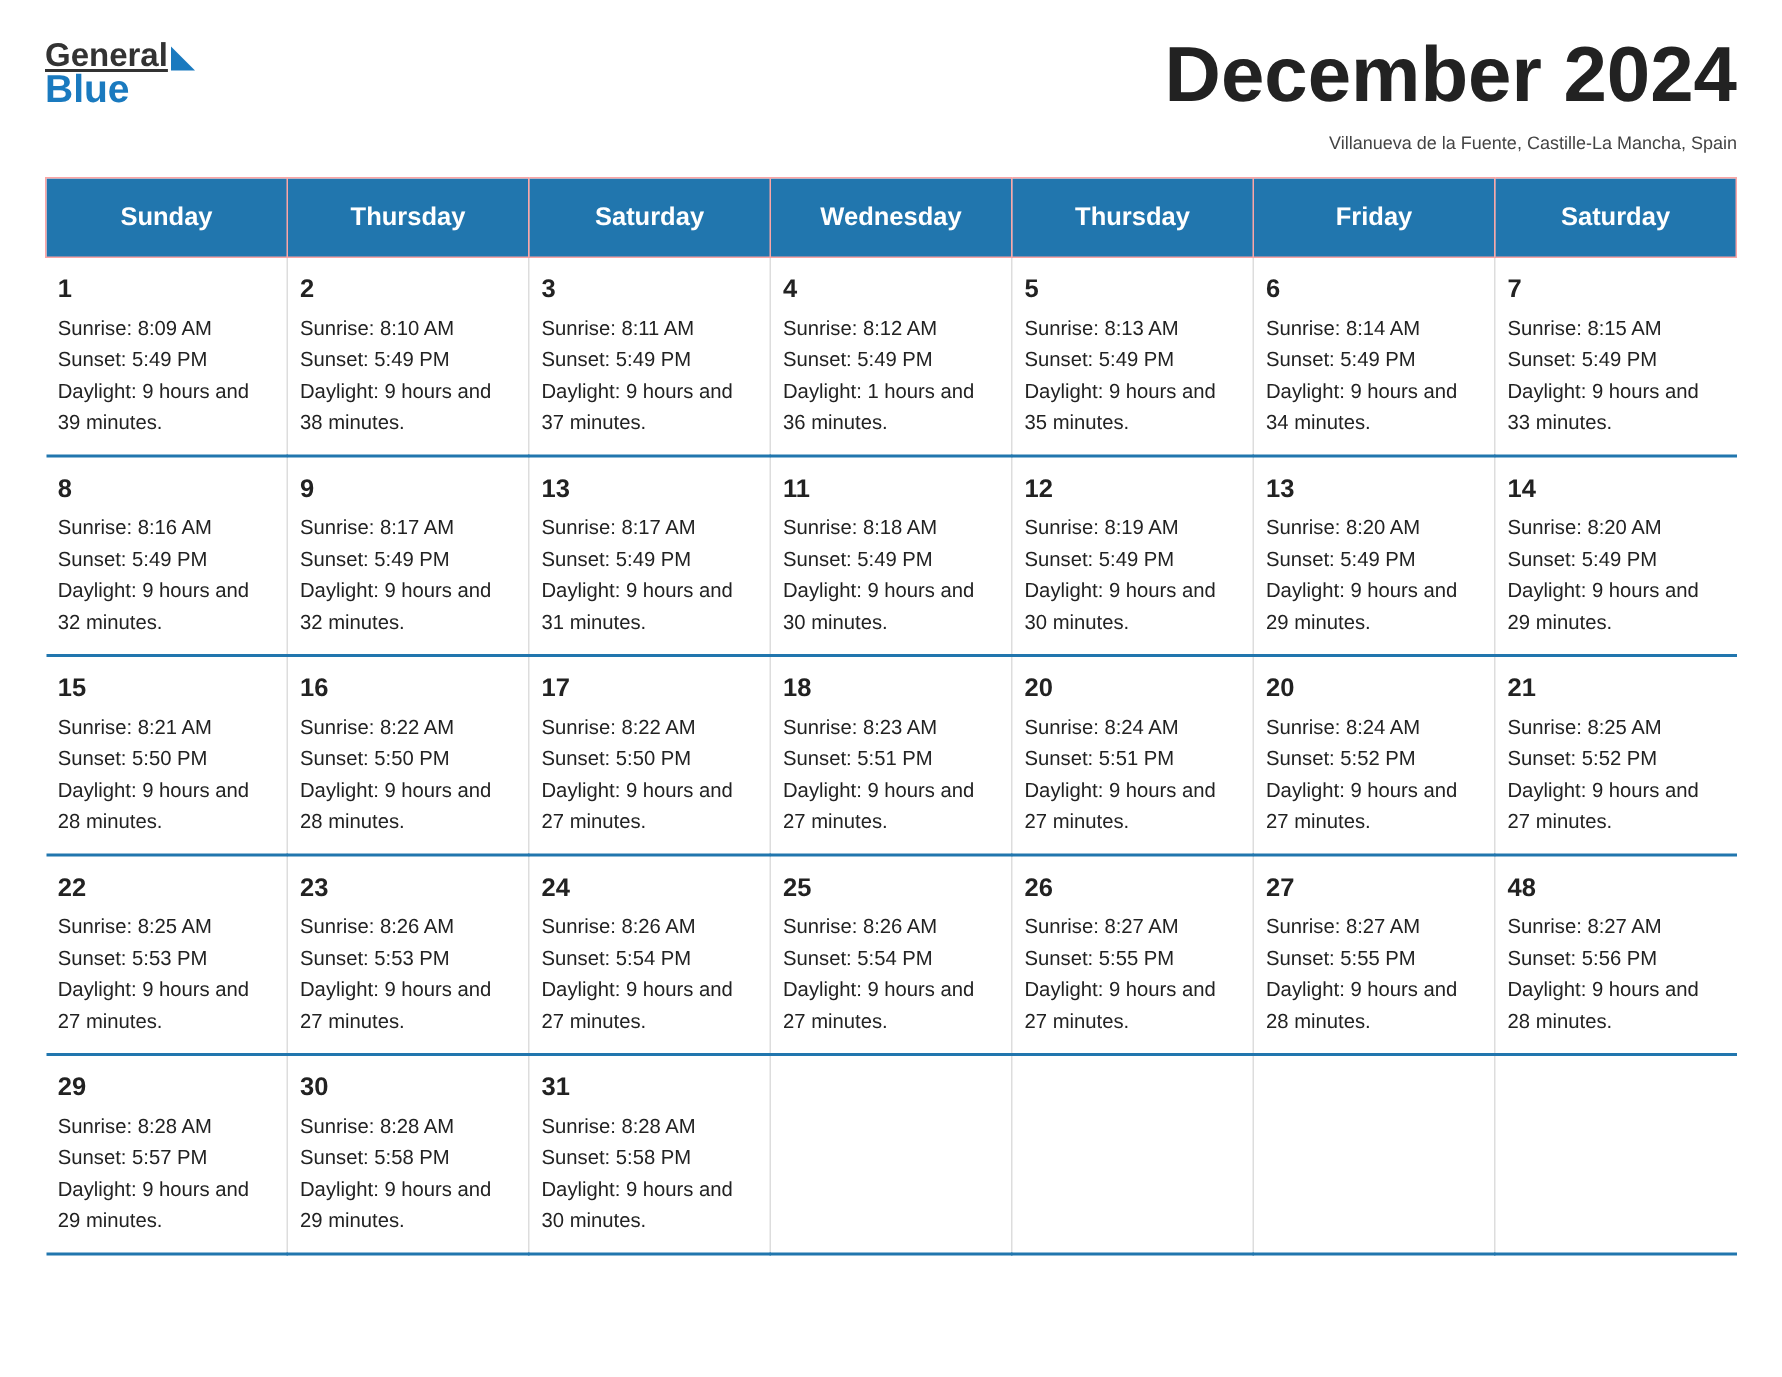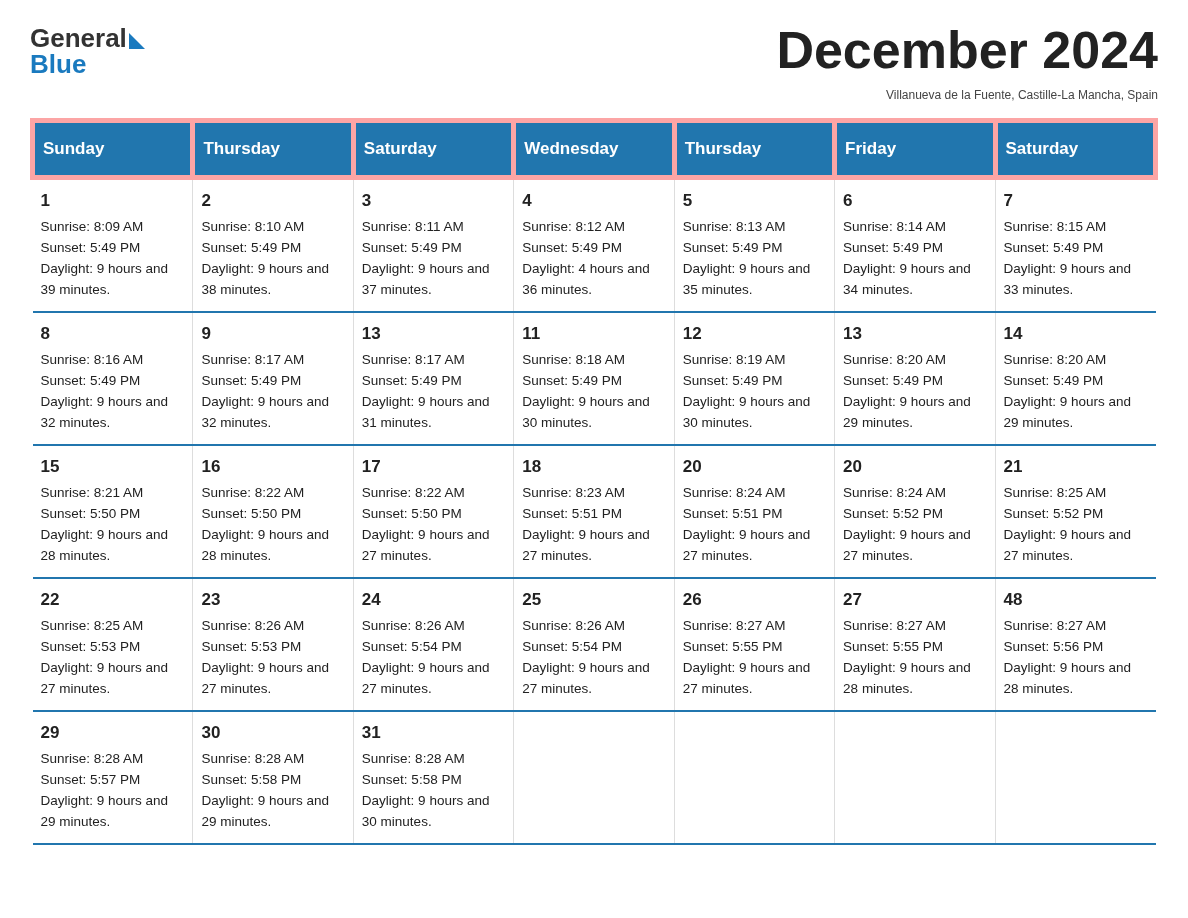"General" span { font-size: 26px -> 22px; text-decoration: none -> underline }
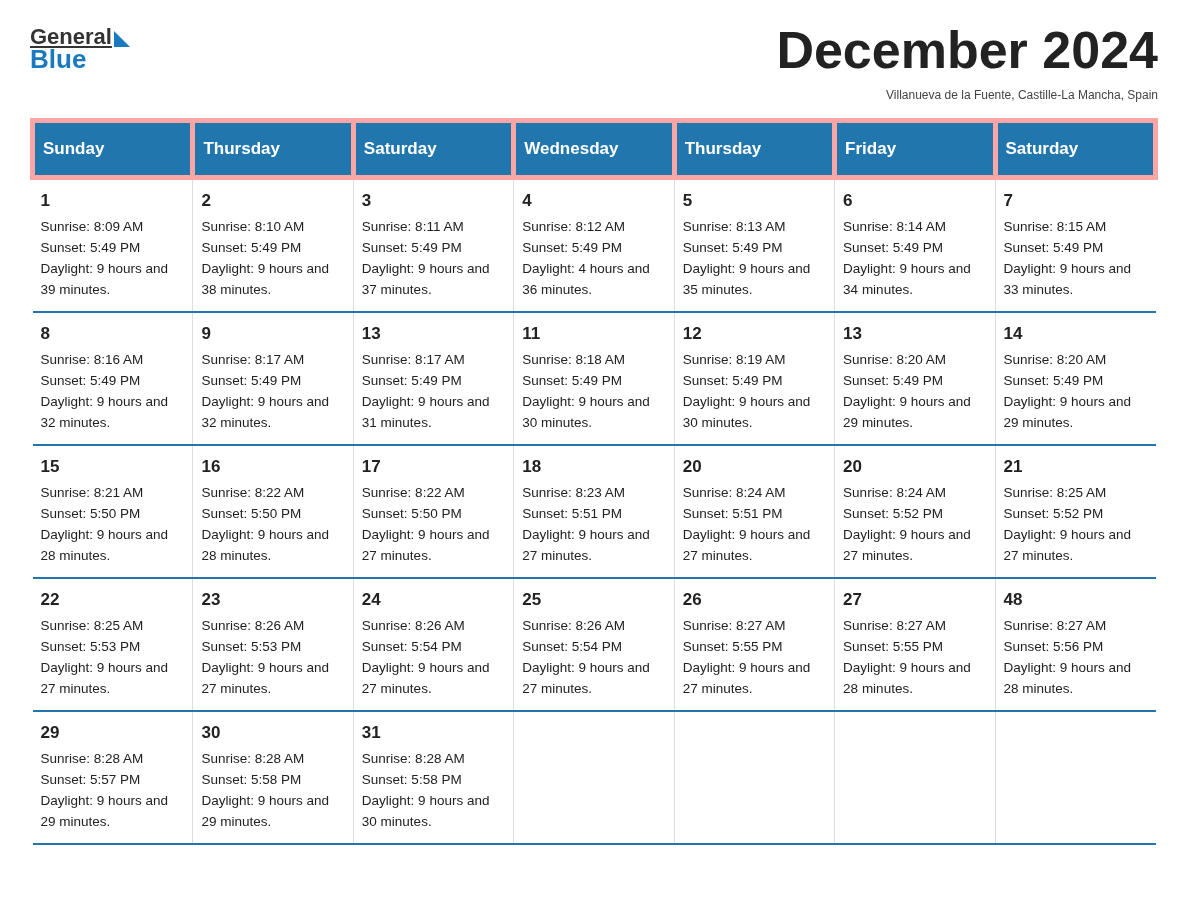"Sunday" thead th { border: 5px solid #fca5a5 -> 1px solid #fca5a5; text-align: left -> center }
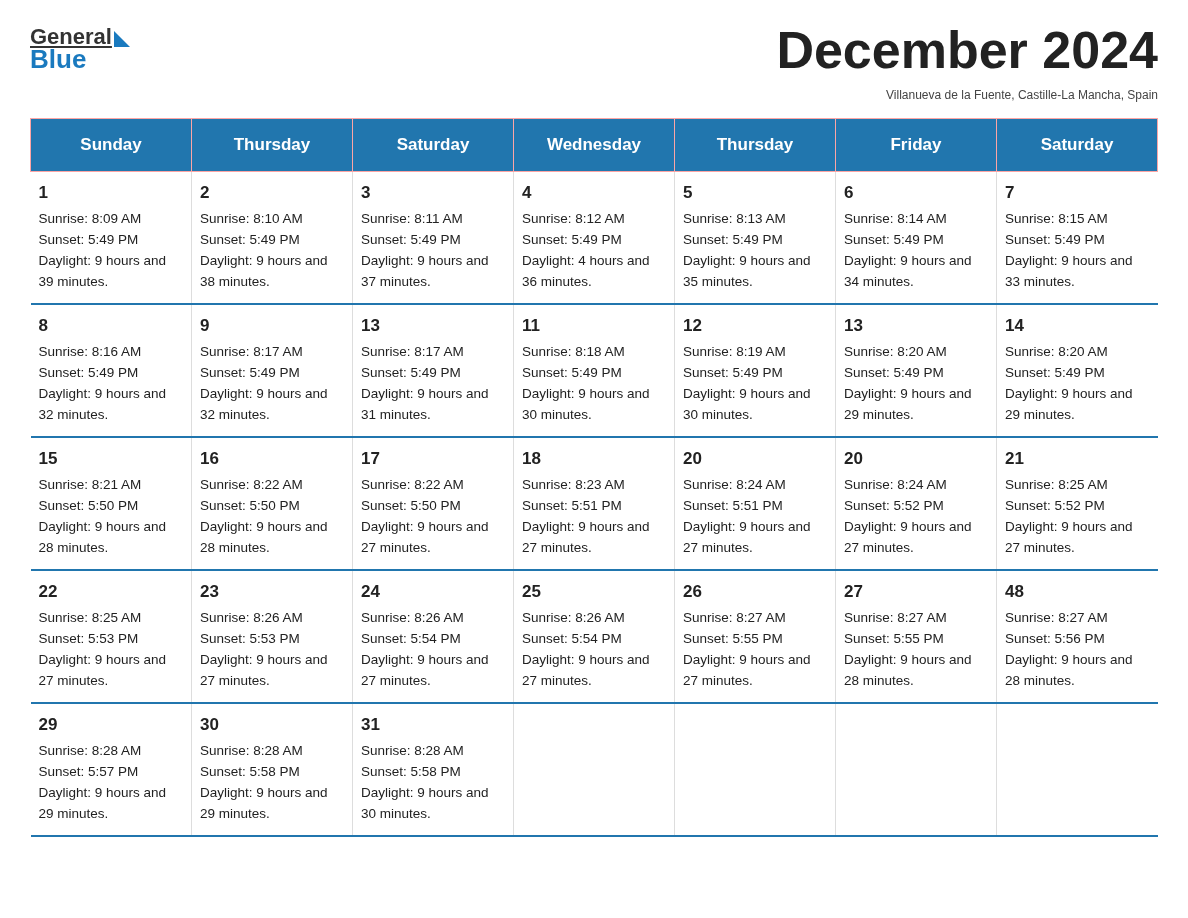"Daylight: 4 hours and 36" span { text: 4 -> 1 }
